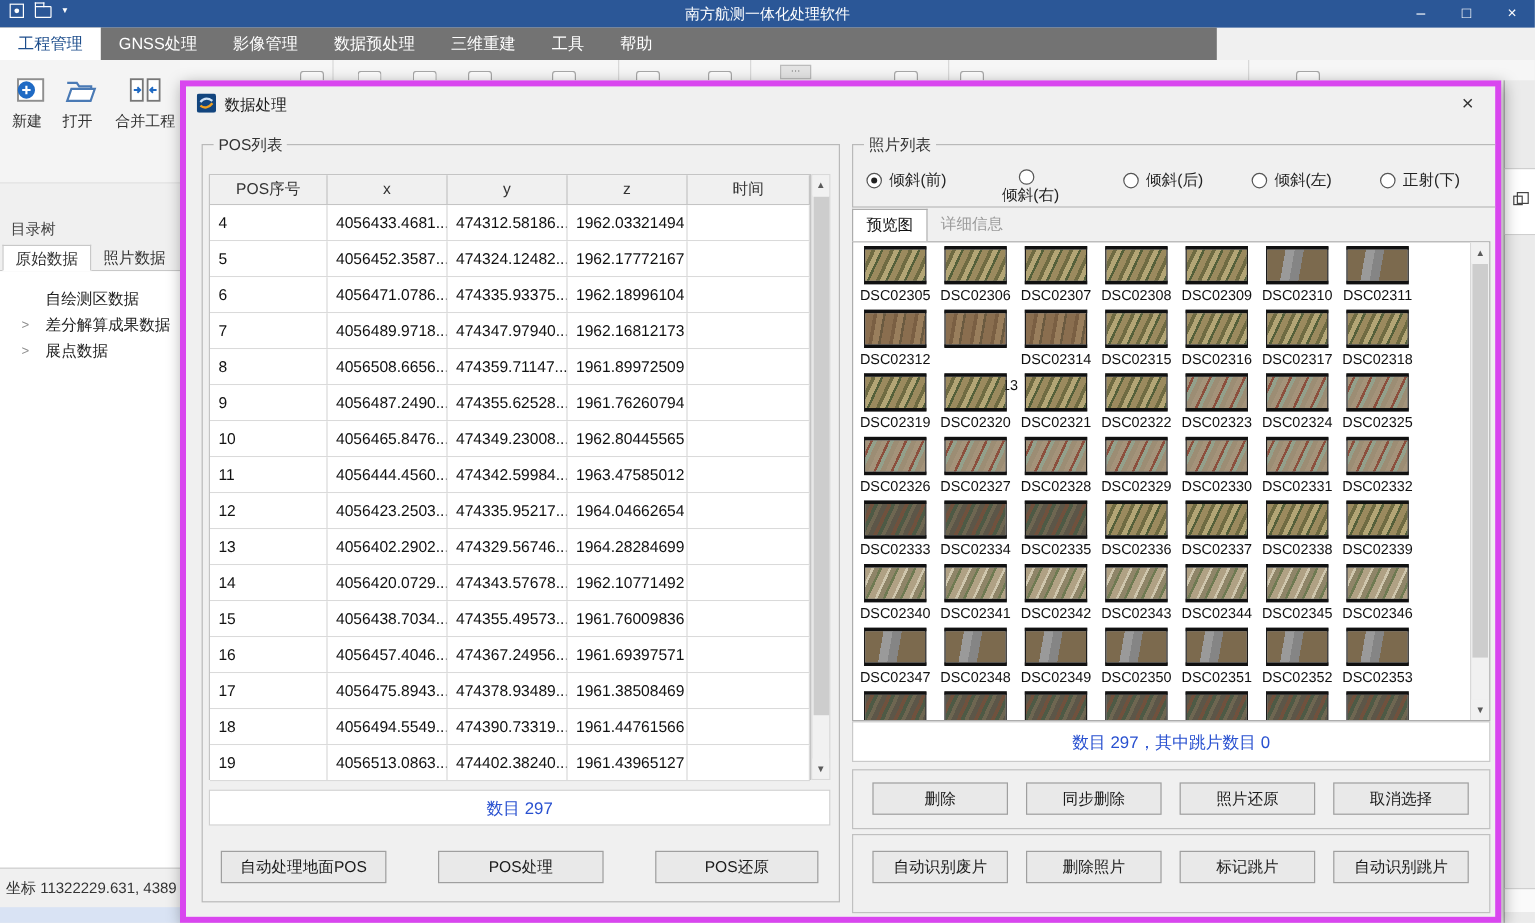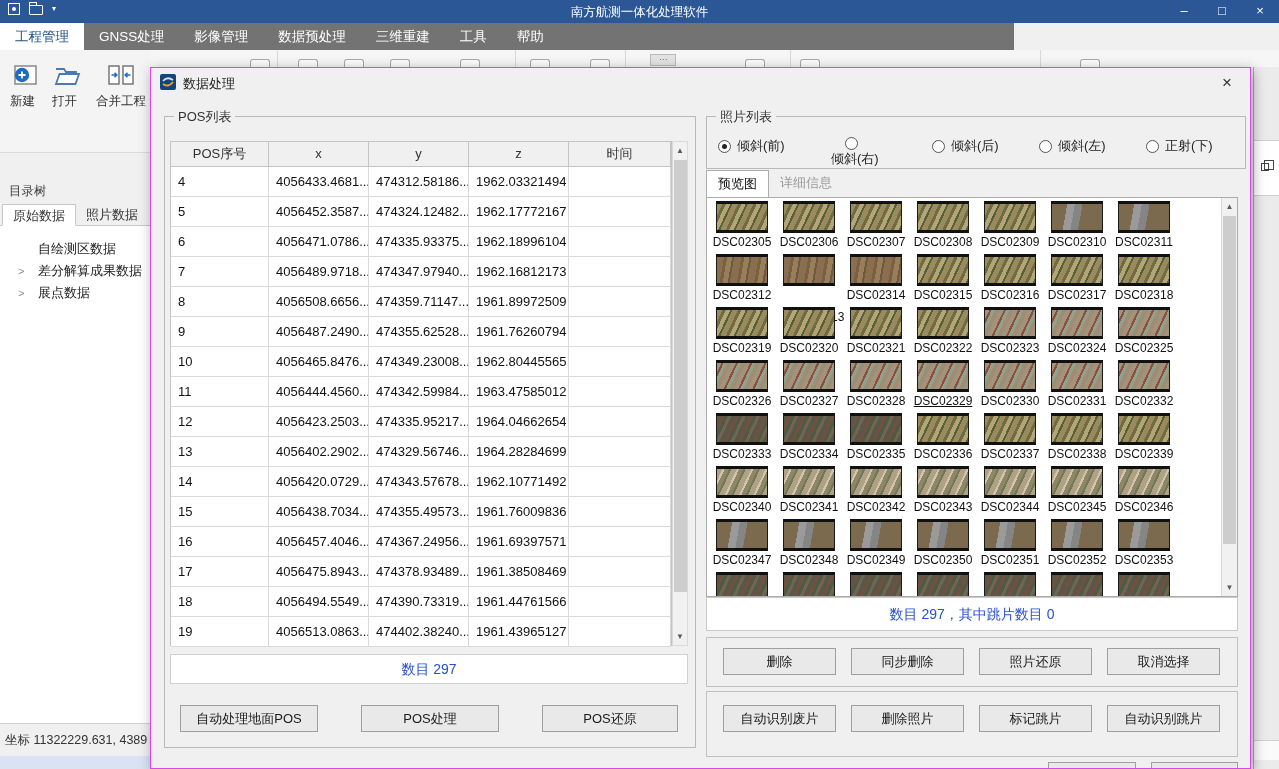"数据处理" .dialog { border: 1px solid #d946ef -> 5px solid #d946ef }
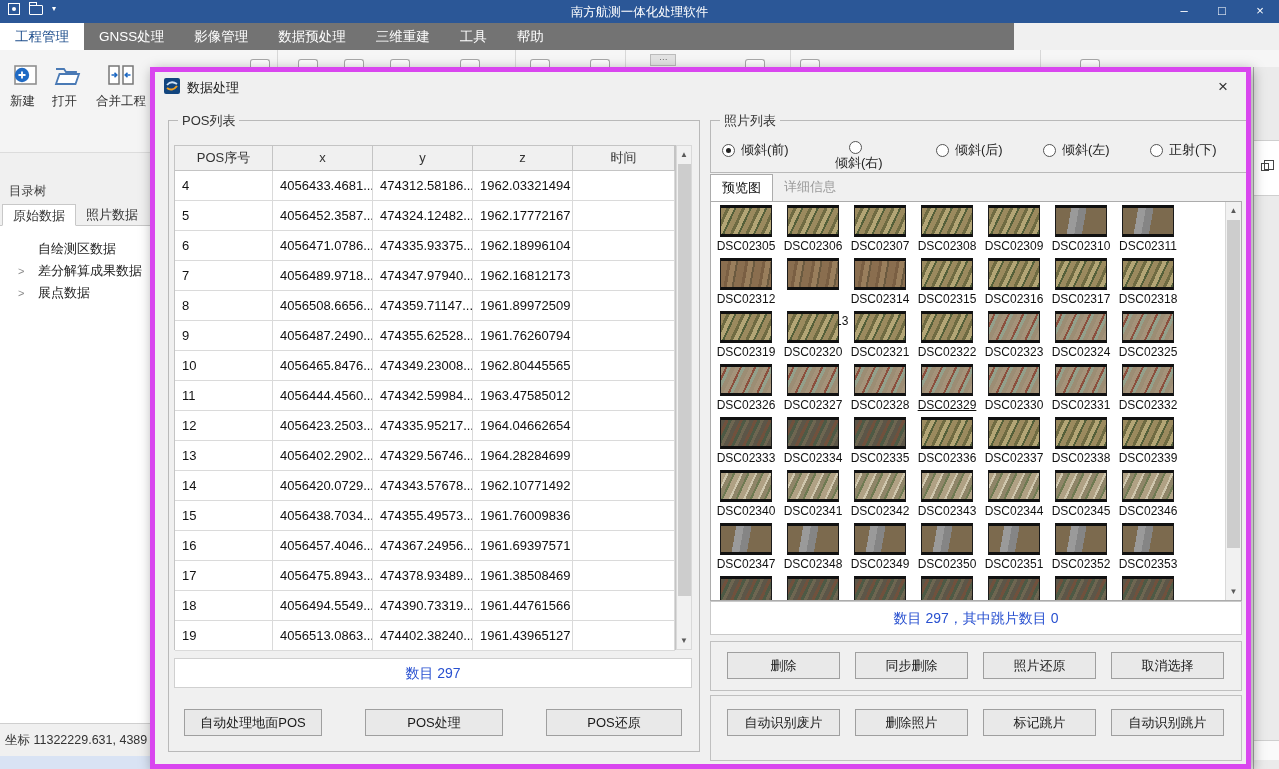"DSC02329" div.ph-label { text-decoration: underline -> none }
